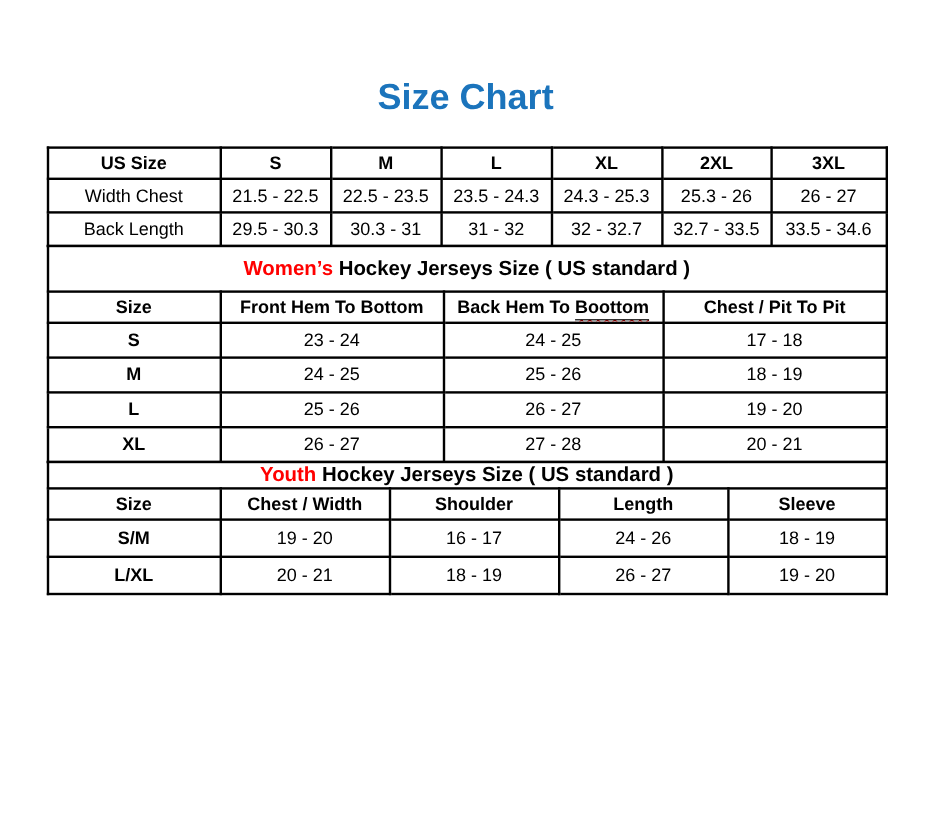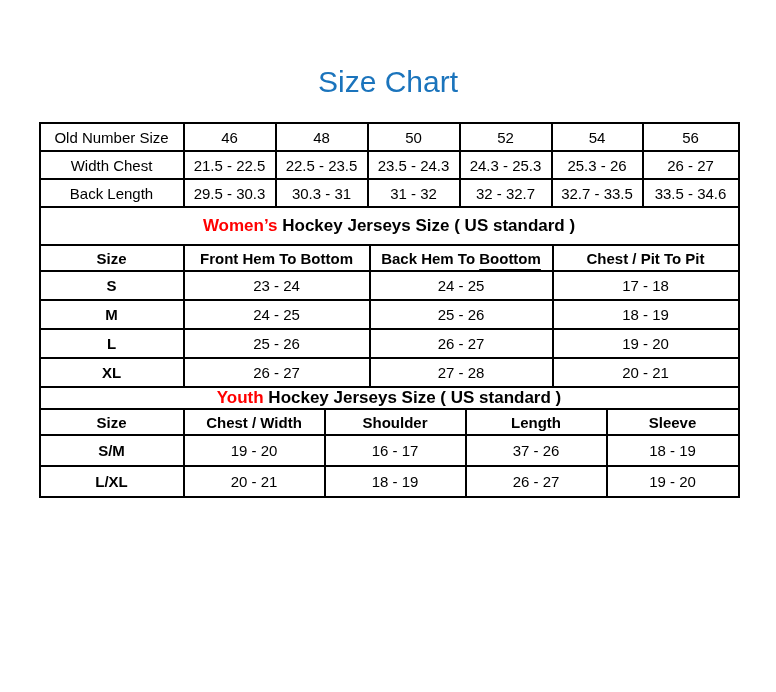"Size Chart" .page-title { font-weight: normal -> bold }
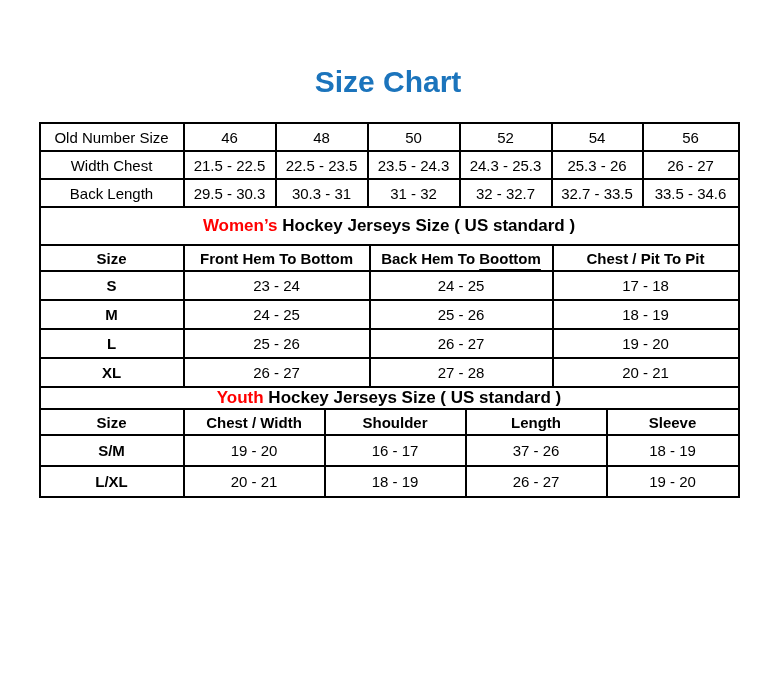"US Size" tr { html: none -> <tr> <th>US Size</th> <th>S</th> <th>M</th> <th>L</th> <th>XL</th> <th>2XL</th> <th>3XL</th> </tr> }
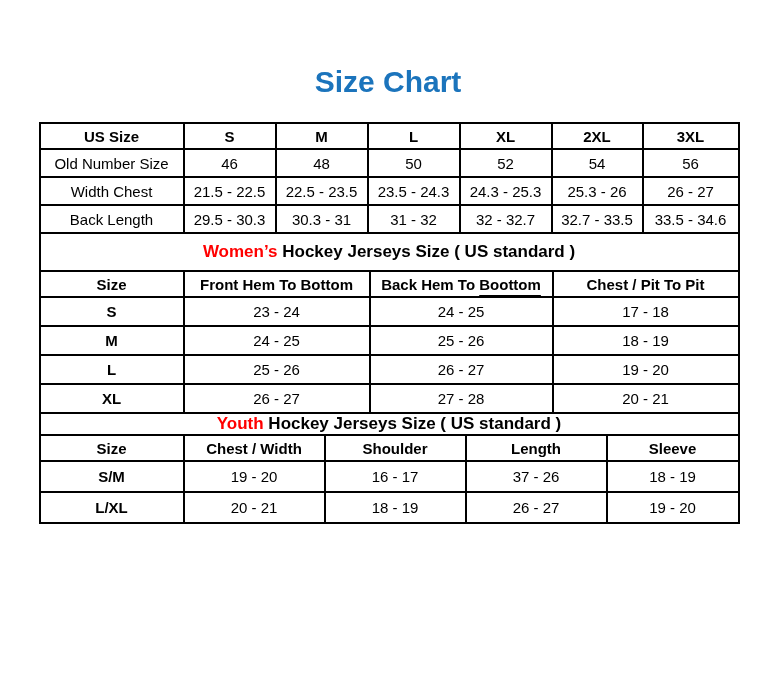"Old Number Size" tr { html: <tr> <td>Old Number Size</td> <td>46</td> <td>48</td> <td>50</td> <td>52</td> <td>54</td> <td>56</td> </tr> -> none }
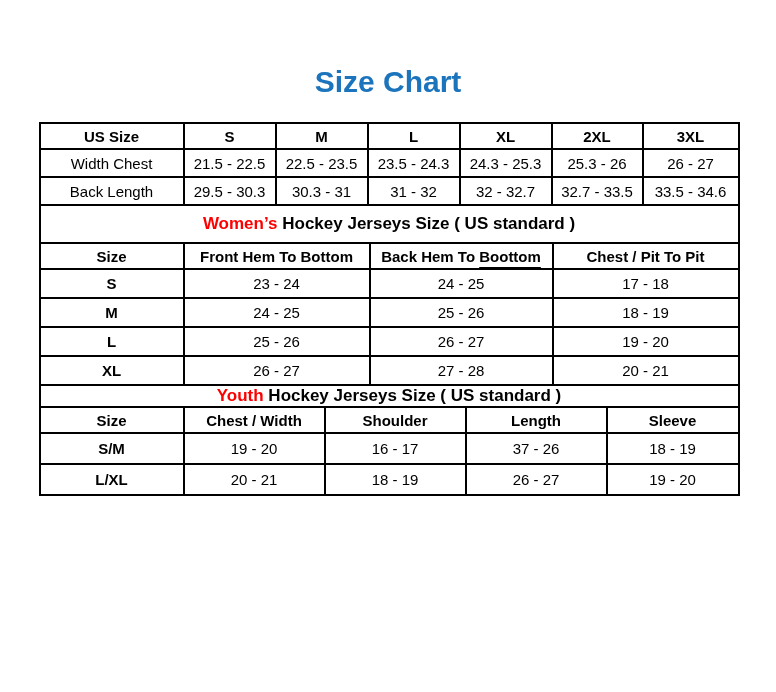"37 - 26" td.data-cell { text: 37 -> 24 }
